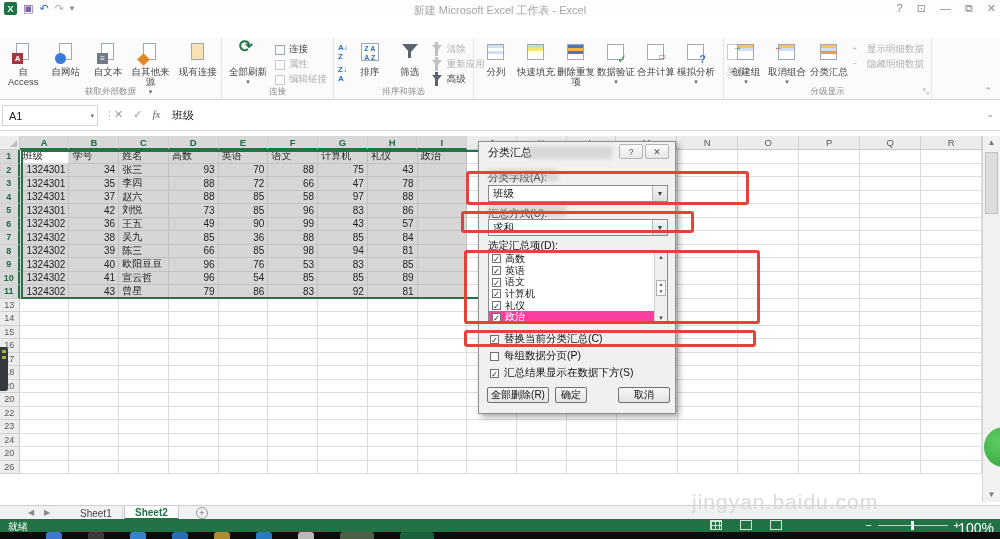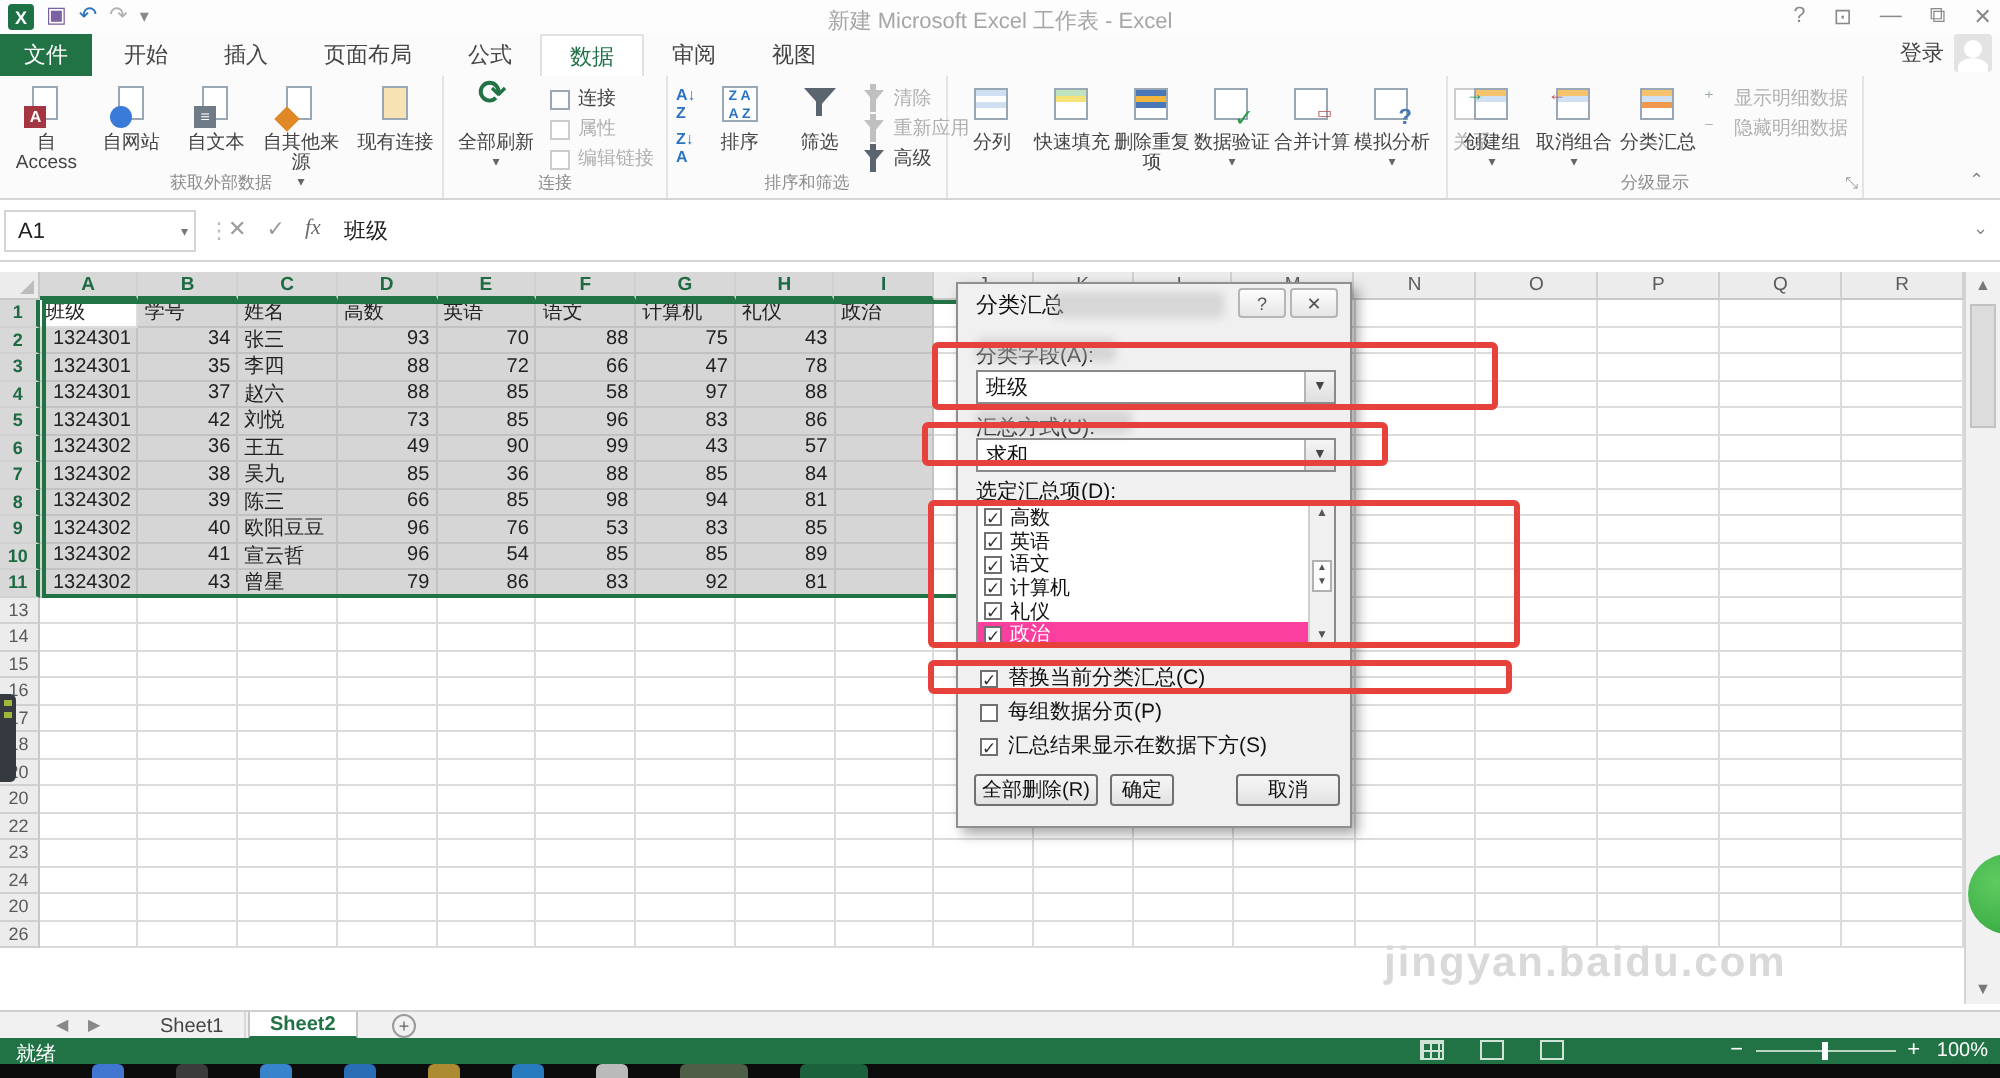"文件" div.tabrow { html: <div> <div>文件</div> <div> <div>开始</div> <div>插入</div> <div>页面布局</div> <div>公式</div> <div>数据</div> <div>审阅</div> <div>视图</div> </div> <span>登录</span> <div></div> </div> -> none }
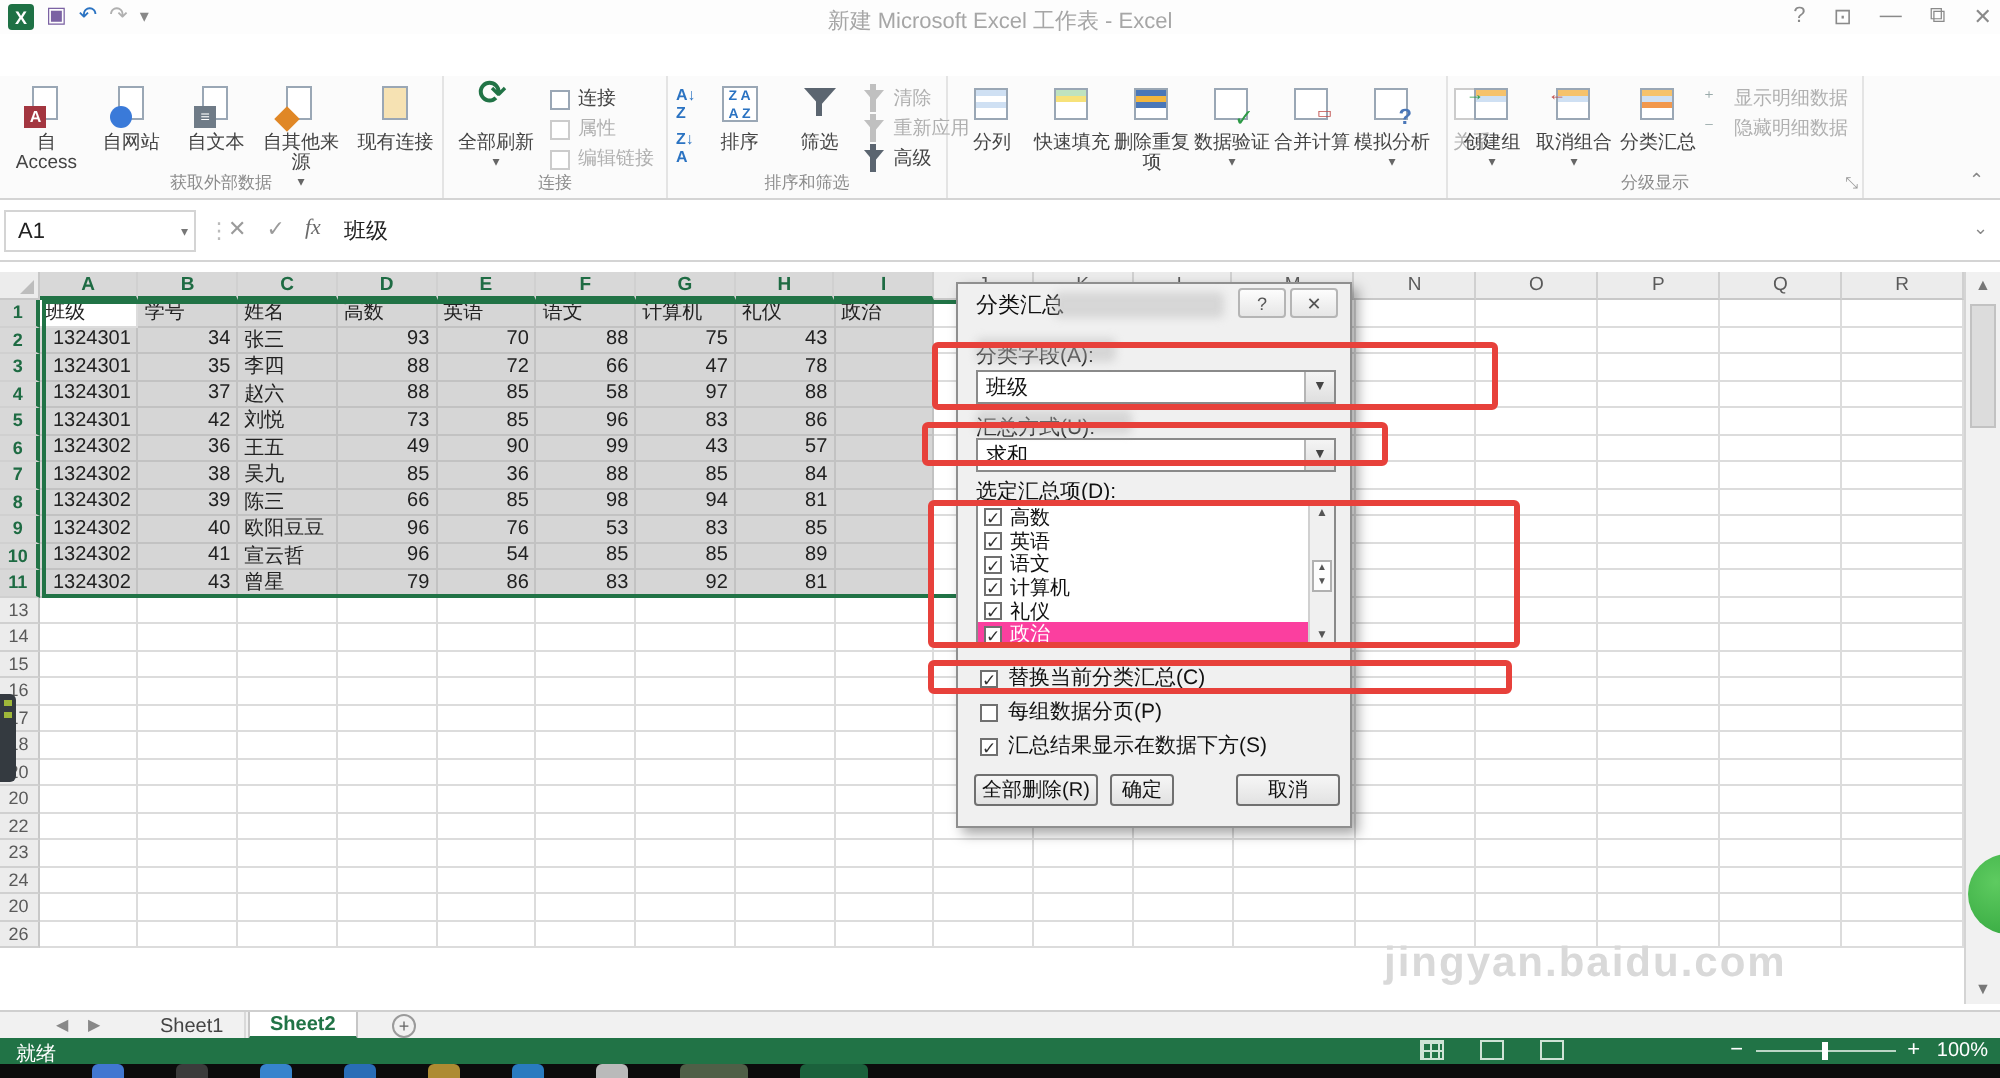"jingyan.baidu.com" .wm-url { font-weight: bold -> normal; top: 470px -> 490px }
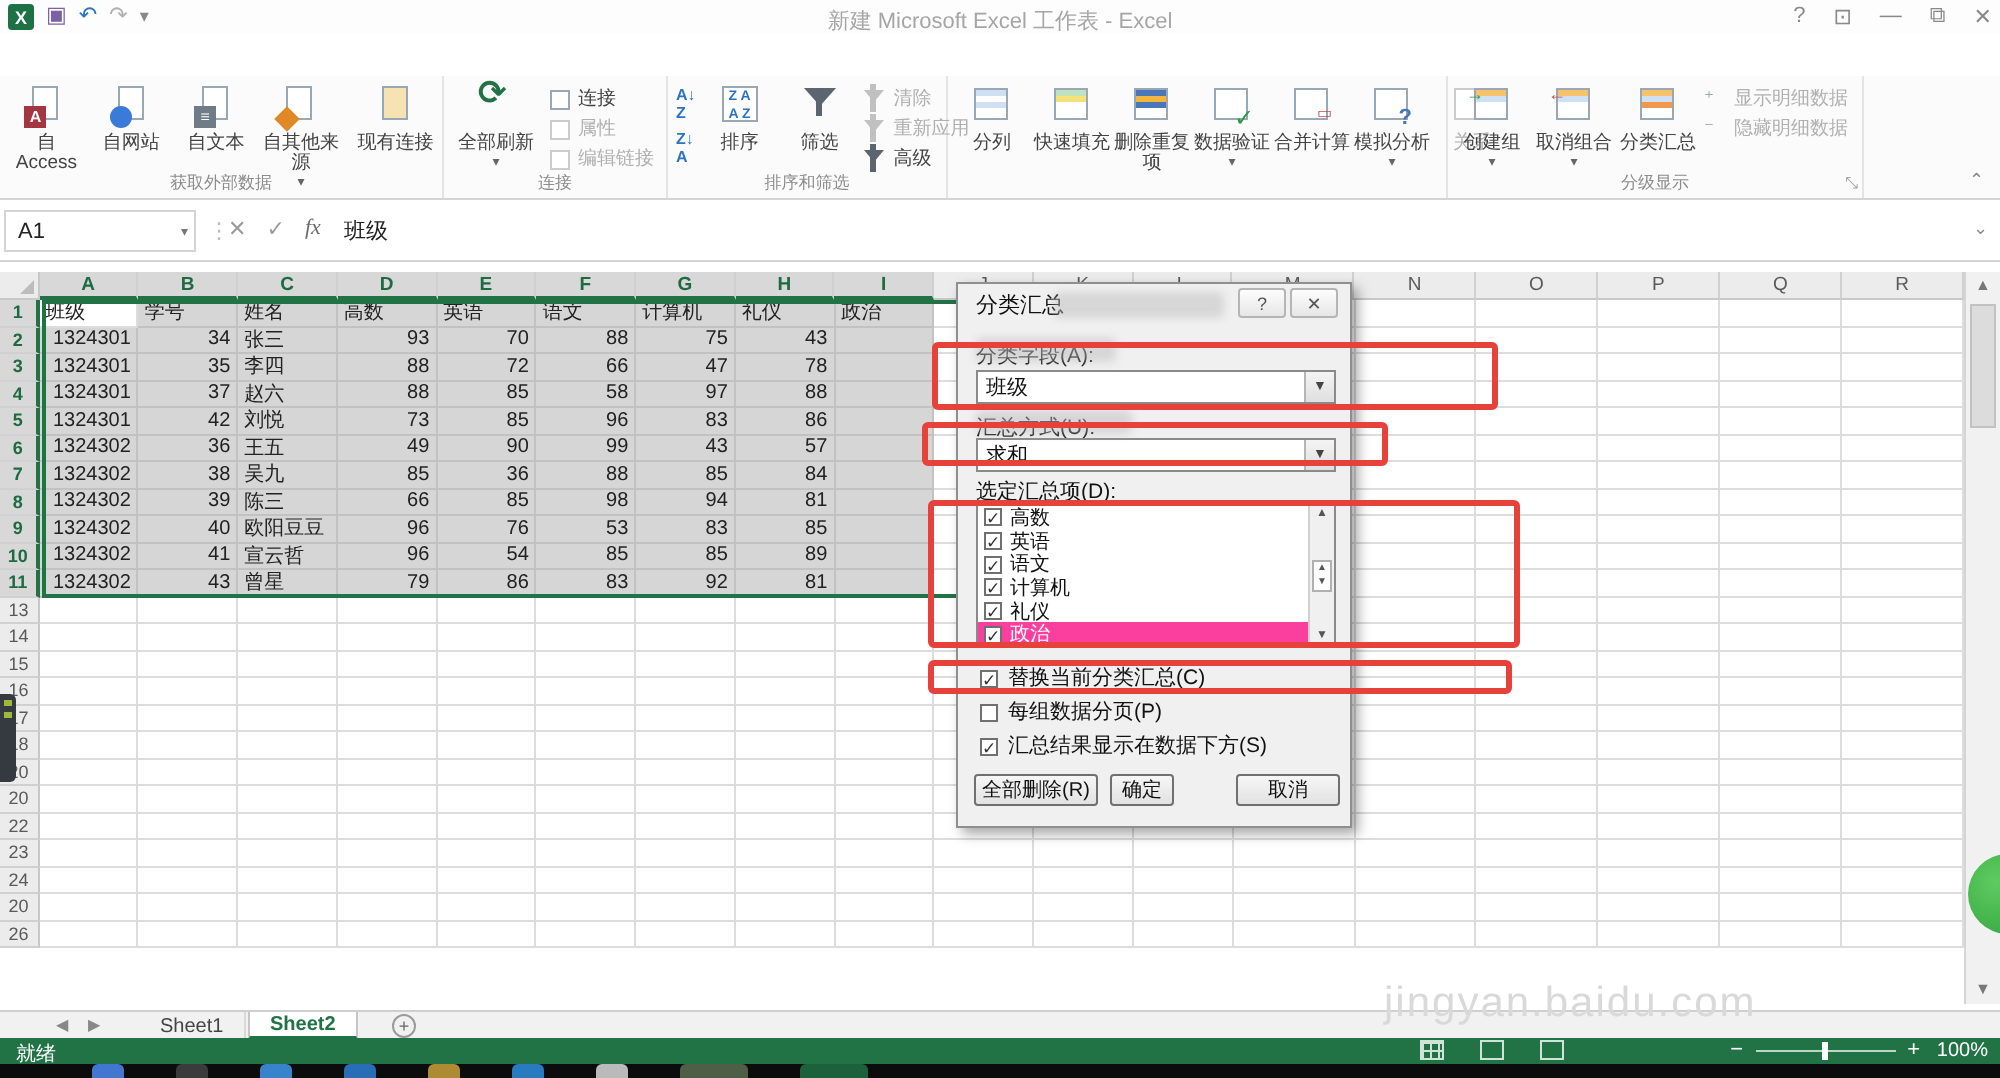"100%" .zpct { font-size: 10px -> 14px }
